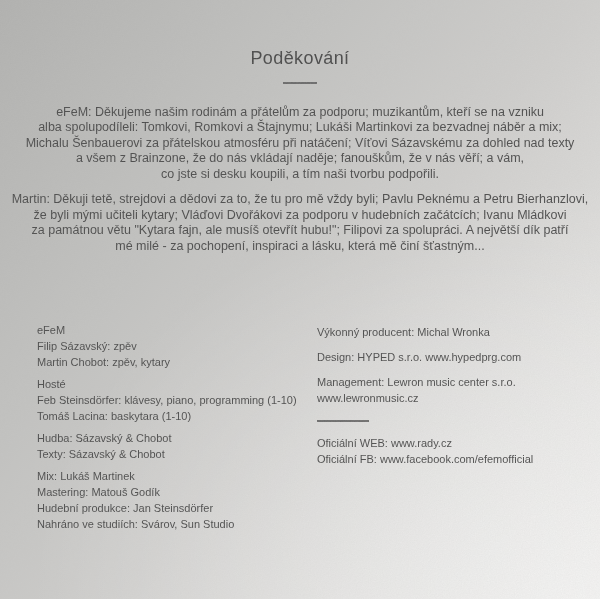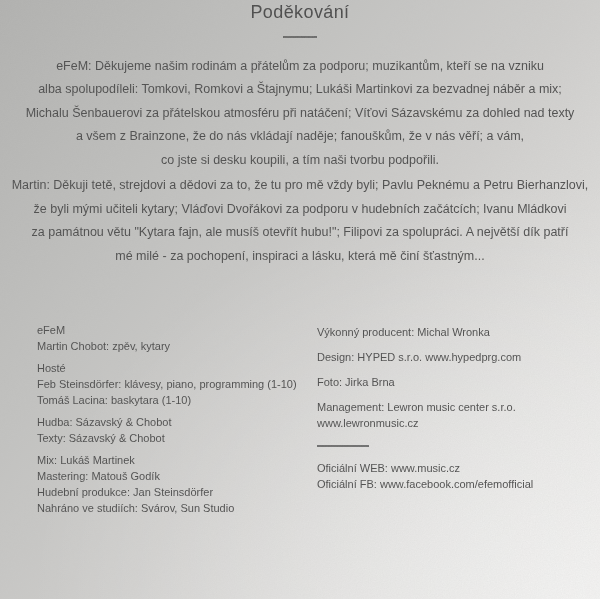"Poděkování" .title { padding-top: none -> 46px }
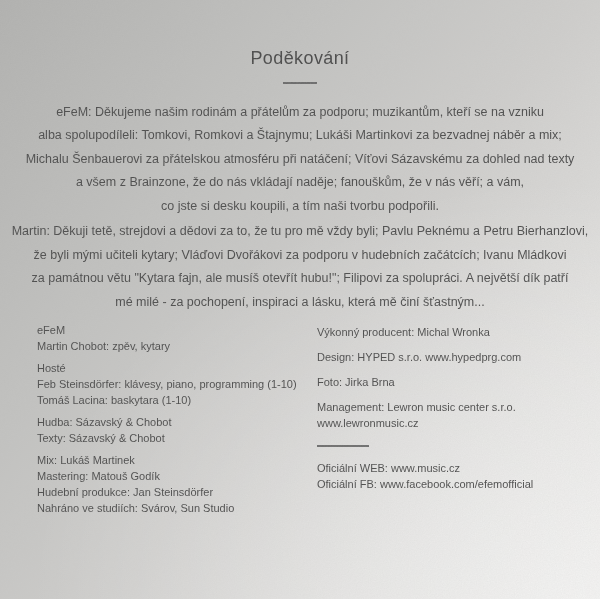"eFeM: Děkujeme našim rodinám a" .ack-line { margin-top: 8px -> none }
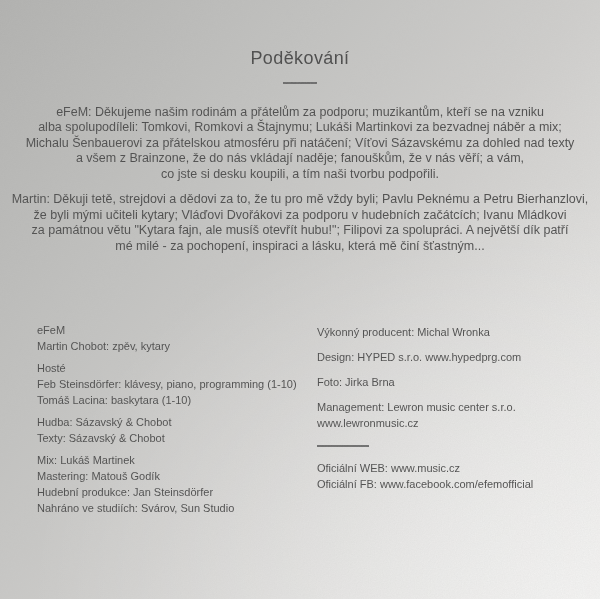"Filip Sázavský: zpěv" div.credit-line { html: none -> <div>Filip Sázavský: zpěv</div> }
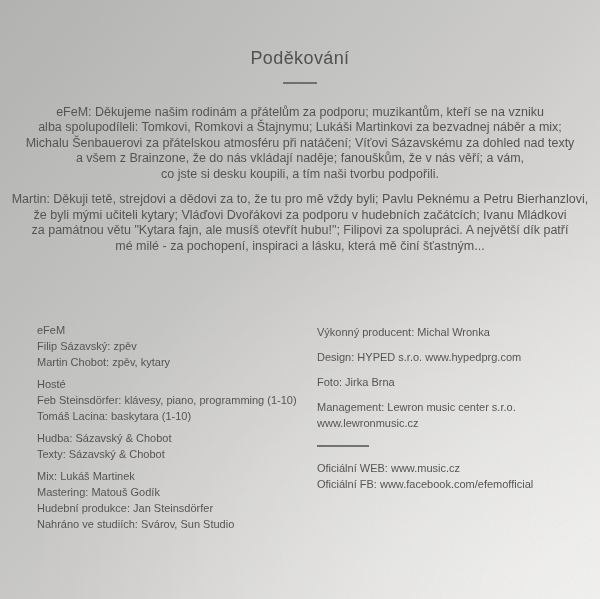"Foto: Jirka Brna" div.credit-line { html: <div>Foto: Jirka Brna</div> -> none }
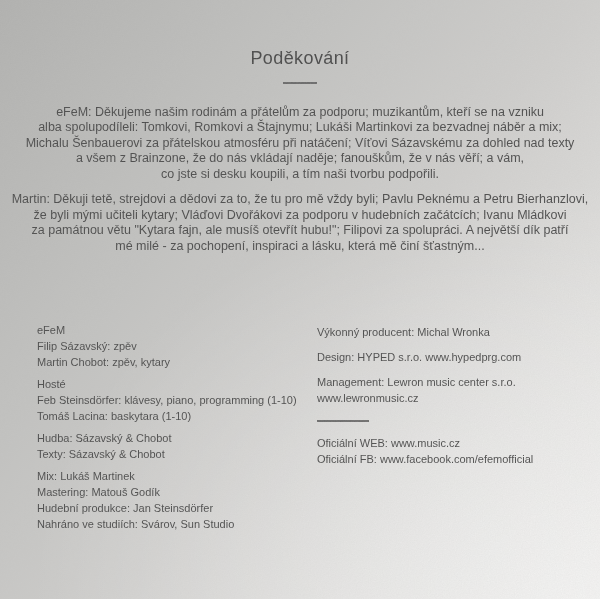"Oficiální WEB: www.music.cz" div.credit-line { text: www.music.cz -> www.rady.cz }
